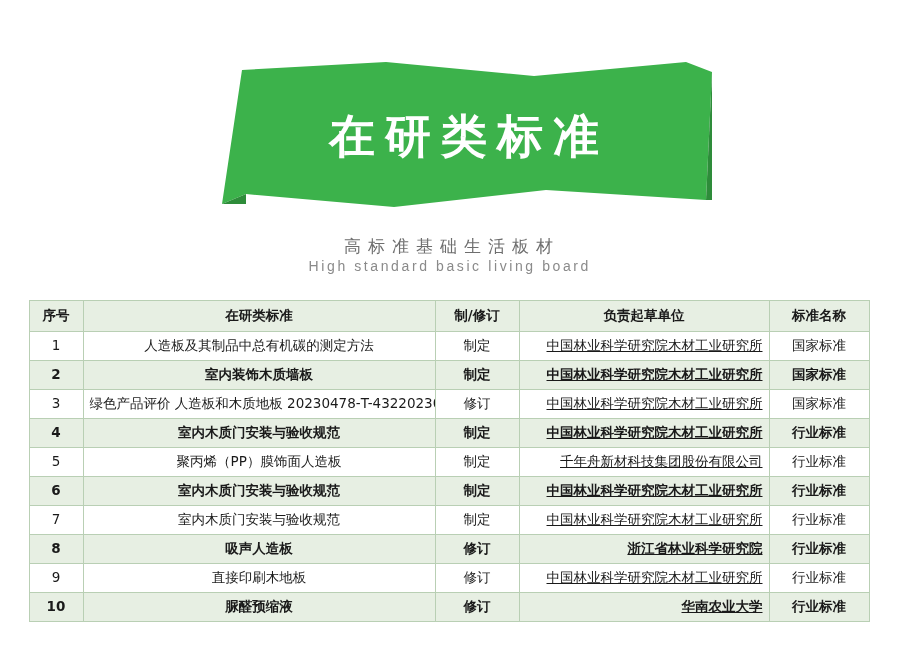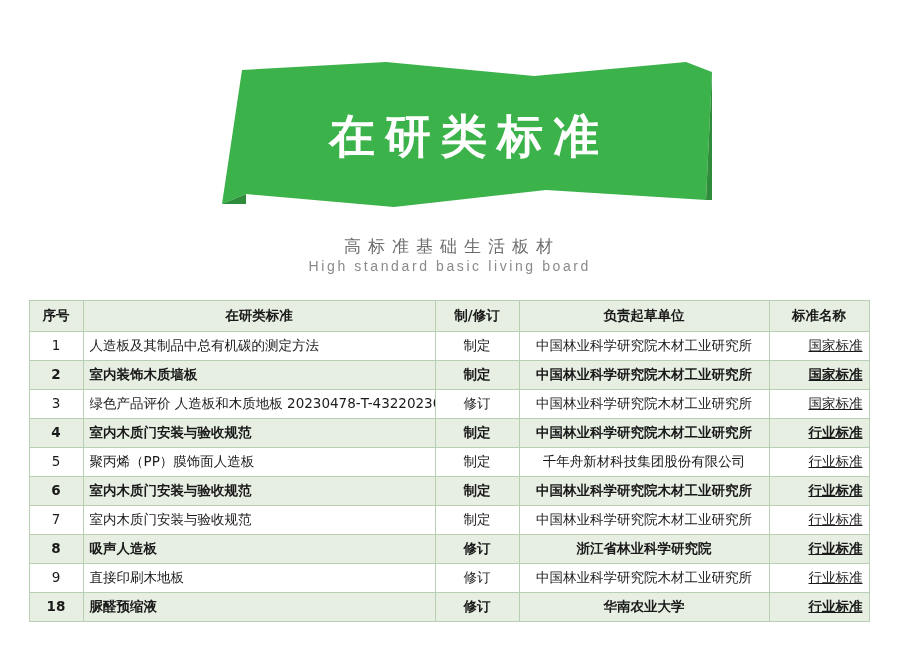"人造板及其制品中总有机碳的测定方法" td.c-name { text-align: left -> center }
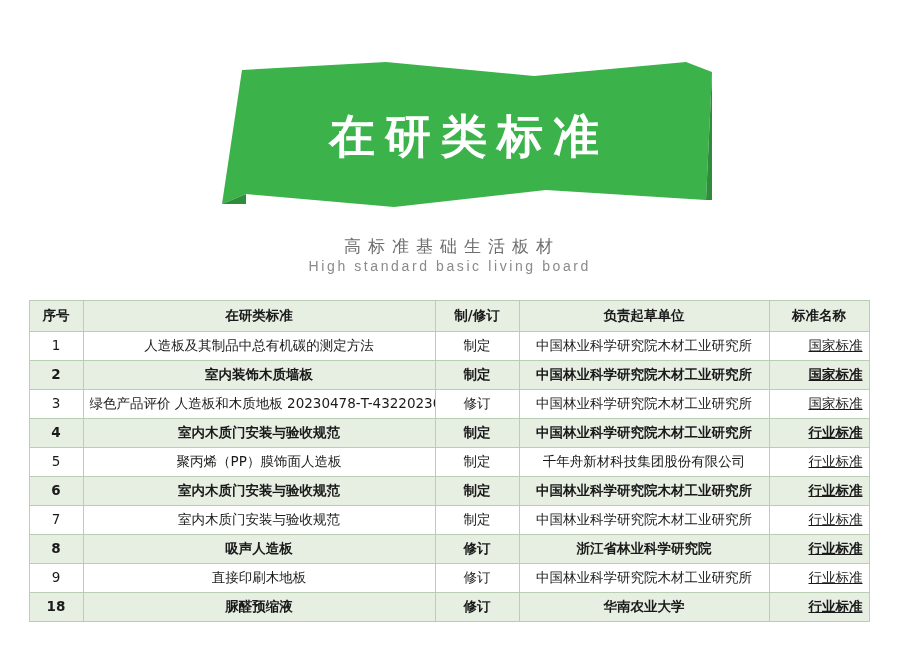"中国林业科学研究院木材工业研究所" td.c-unit { text-align: center -> right; text-decoration: none -> underline }
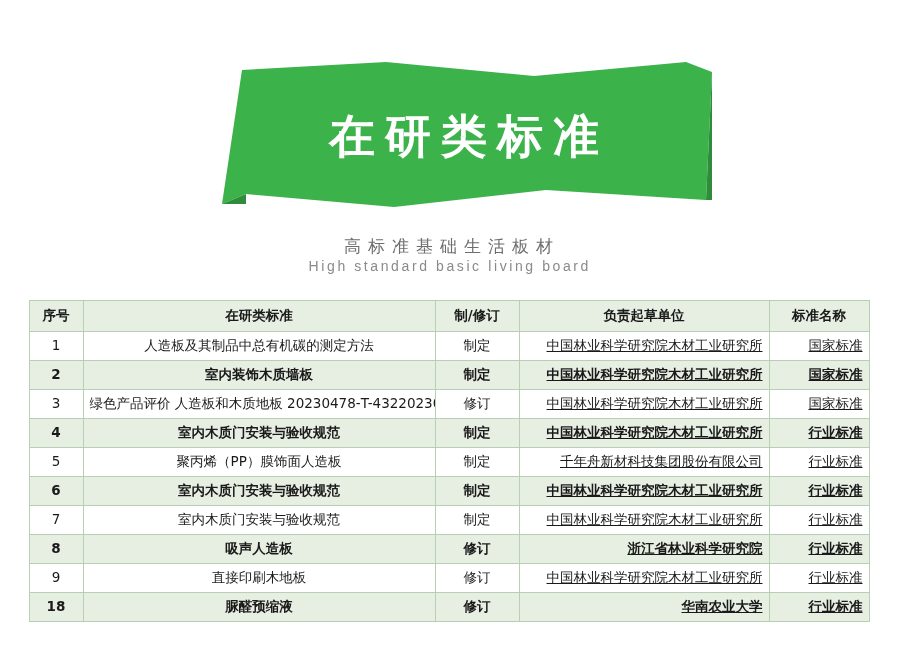"国家标准" td.c-cat { text-align: right -> center; text-decoration: underline -> none }
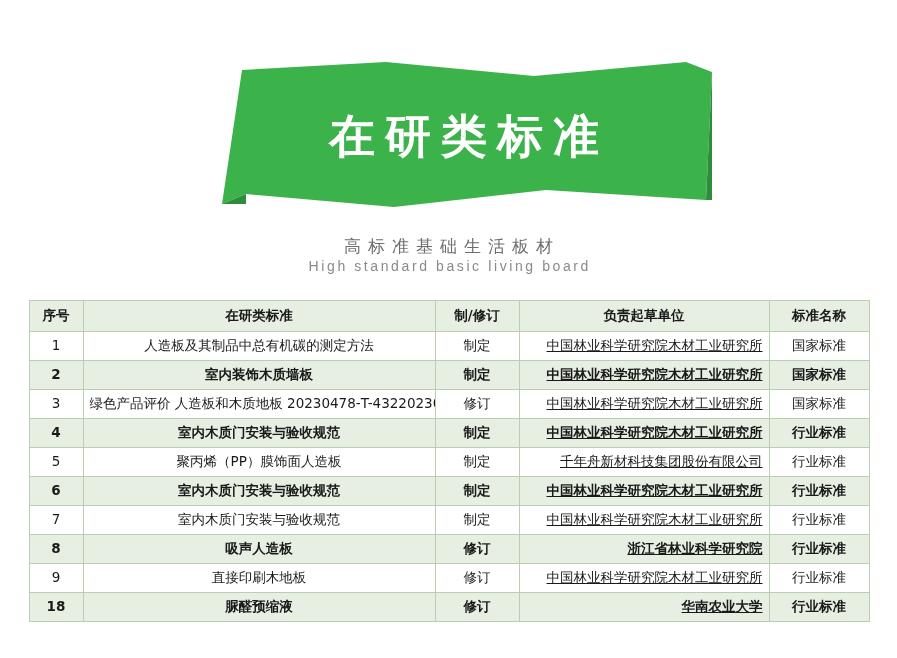"18" td.c-index { text: 18 -> 10 }
